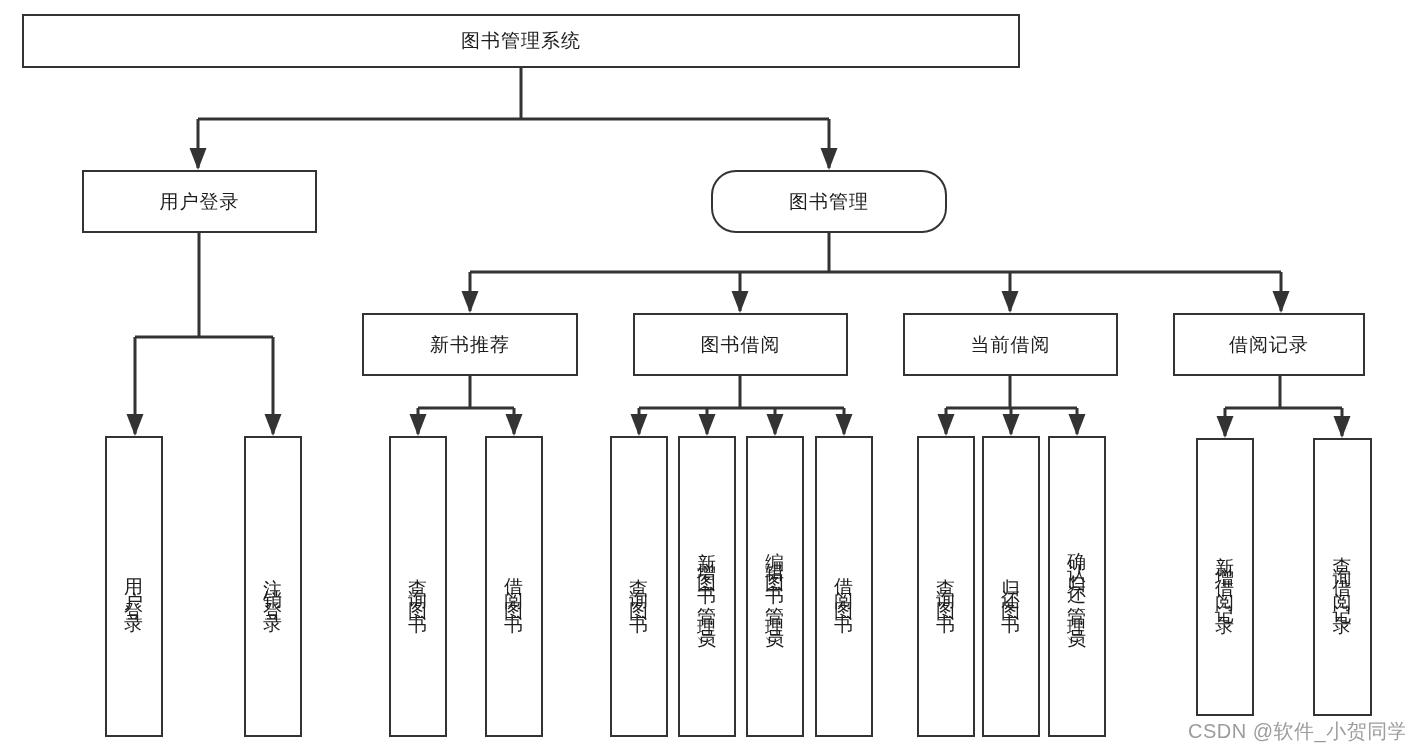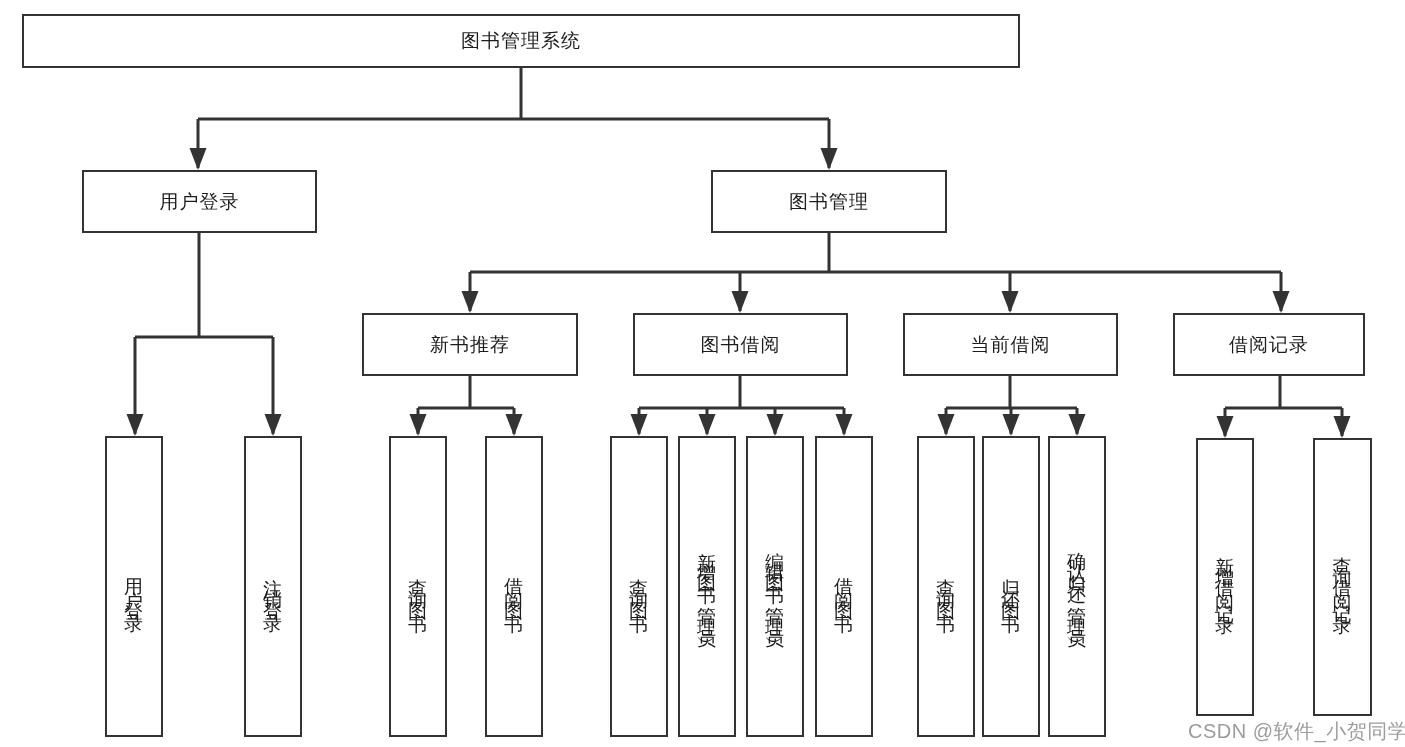"图书管理" div.node { border-radius: none -> 25px }
